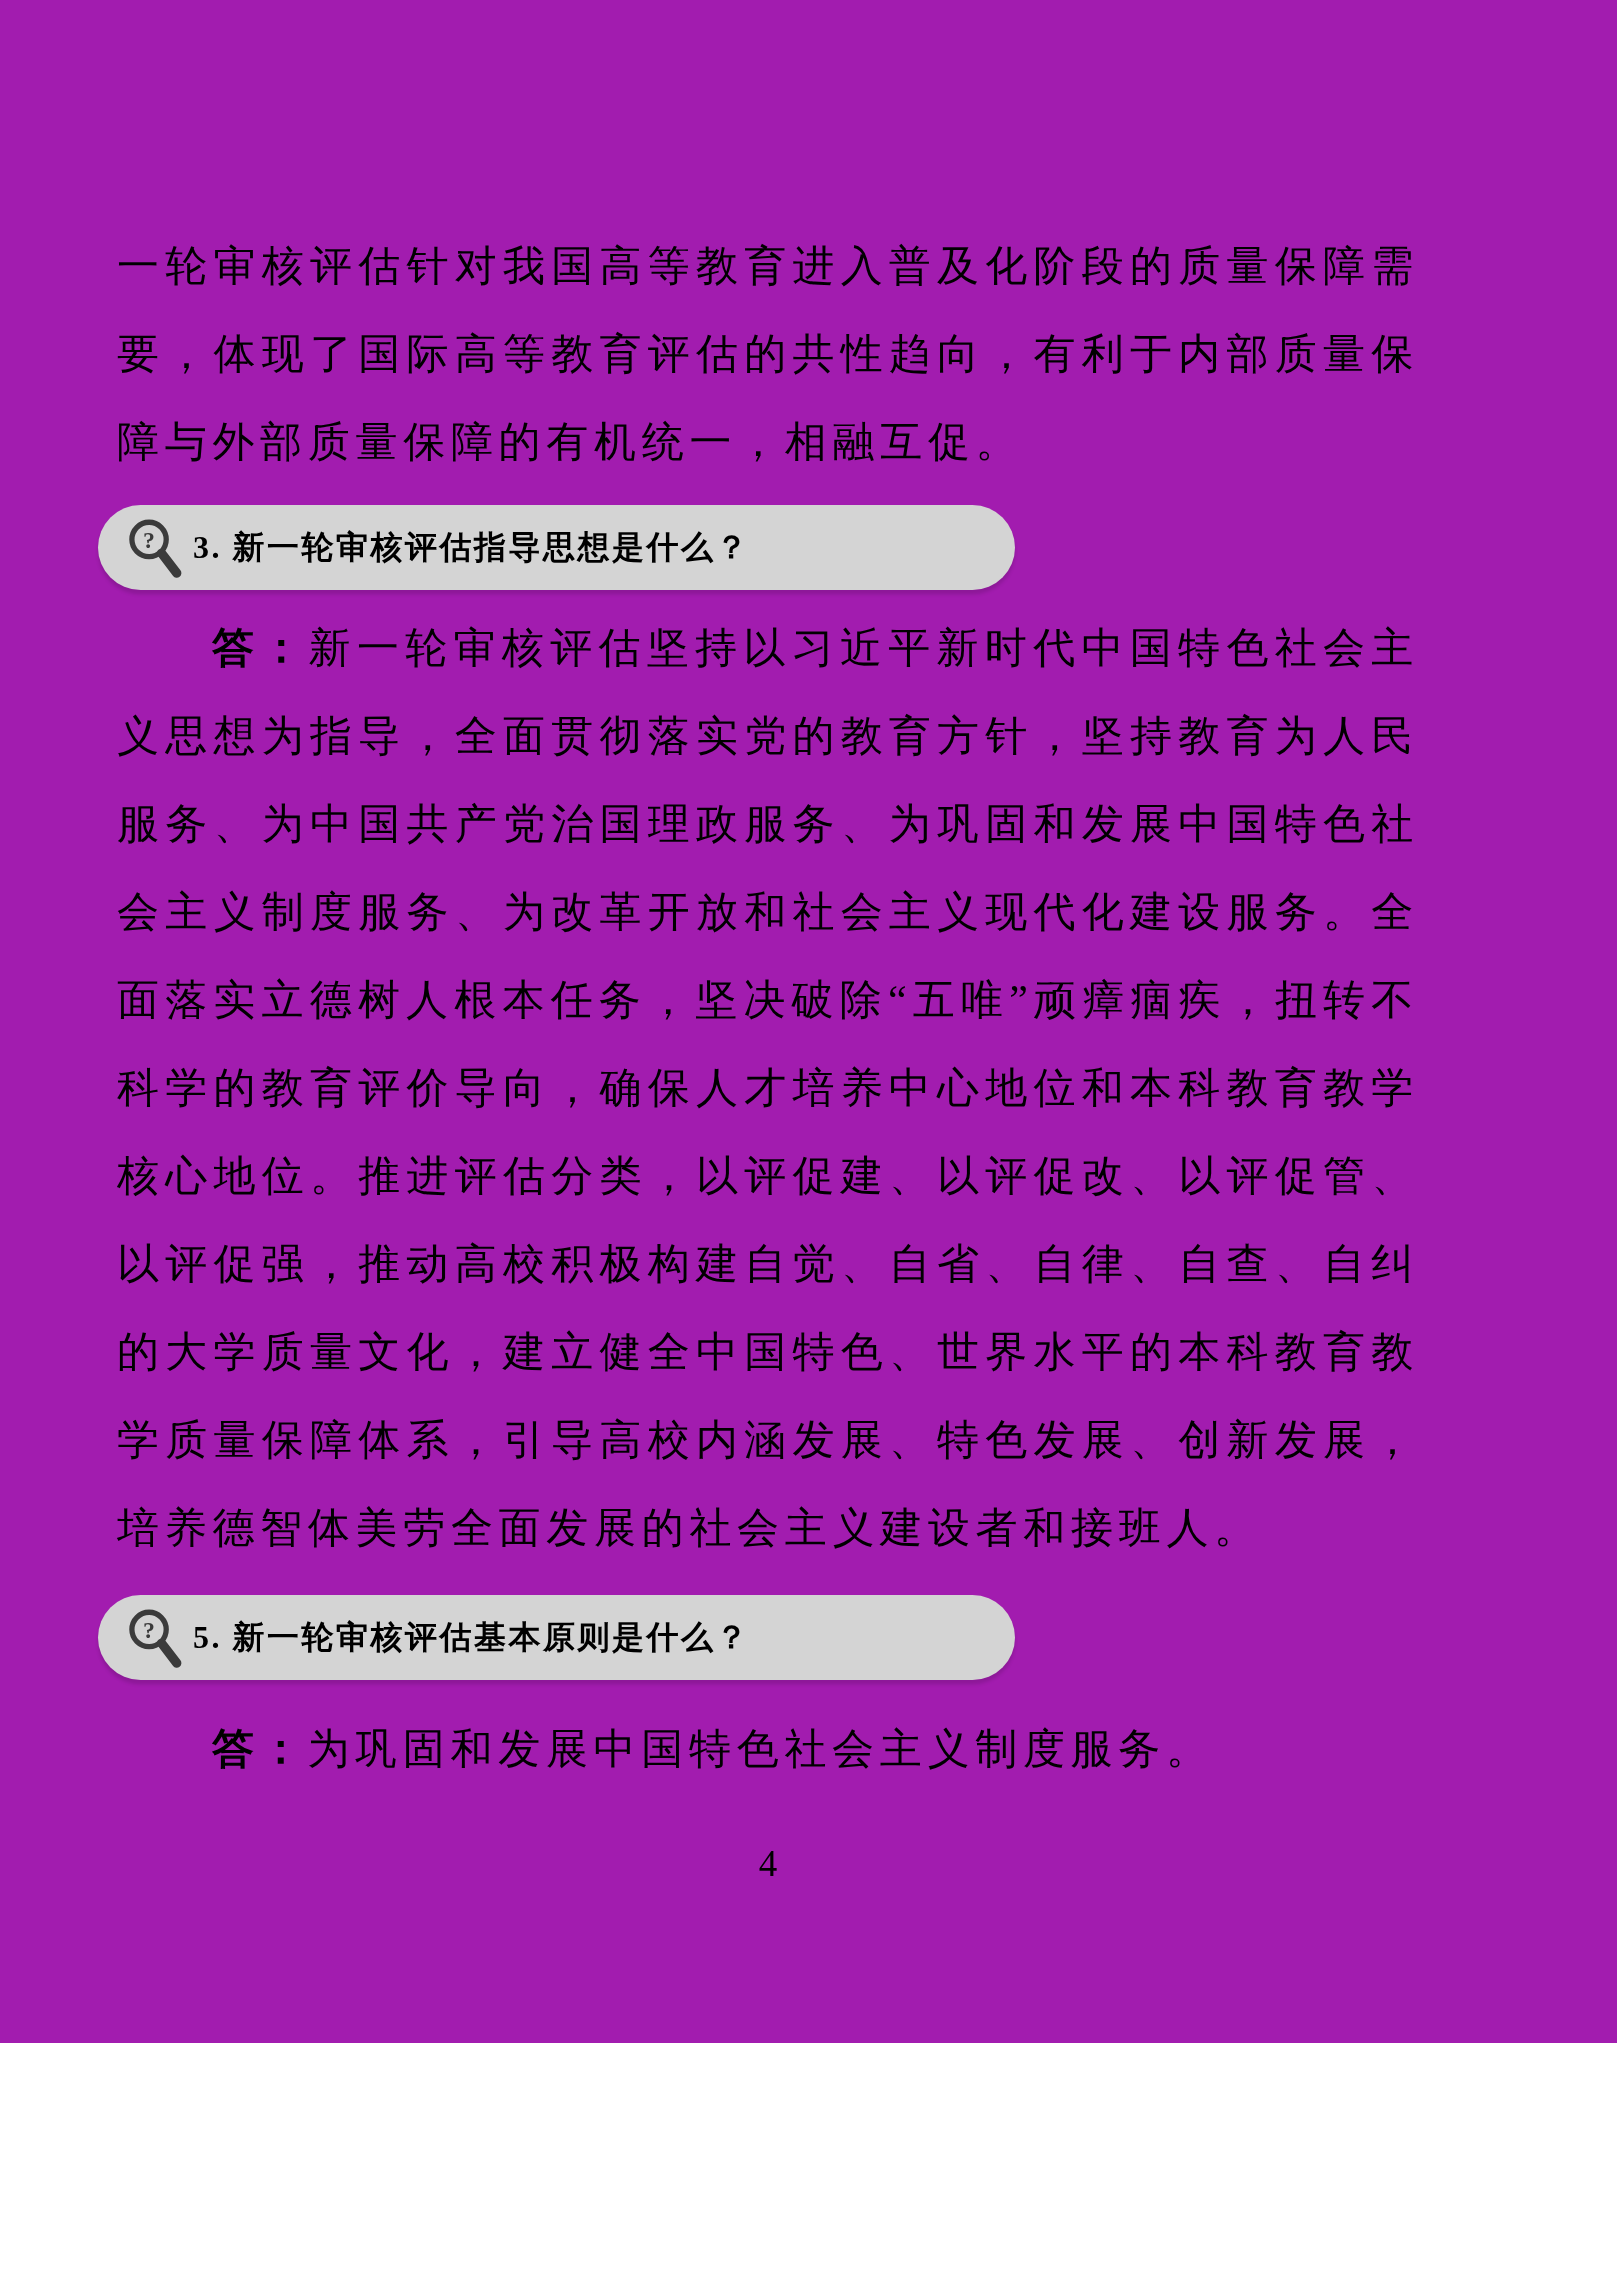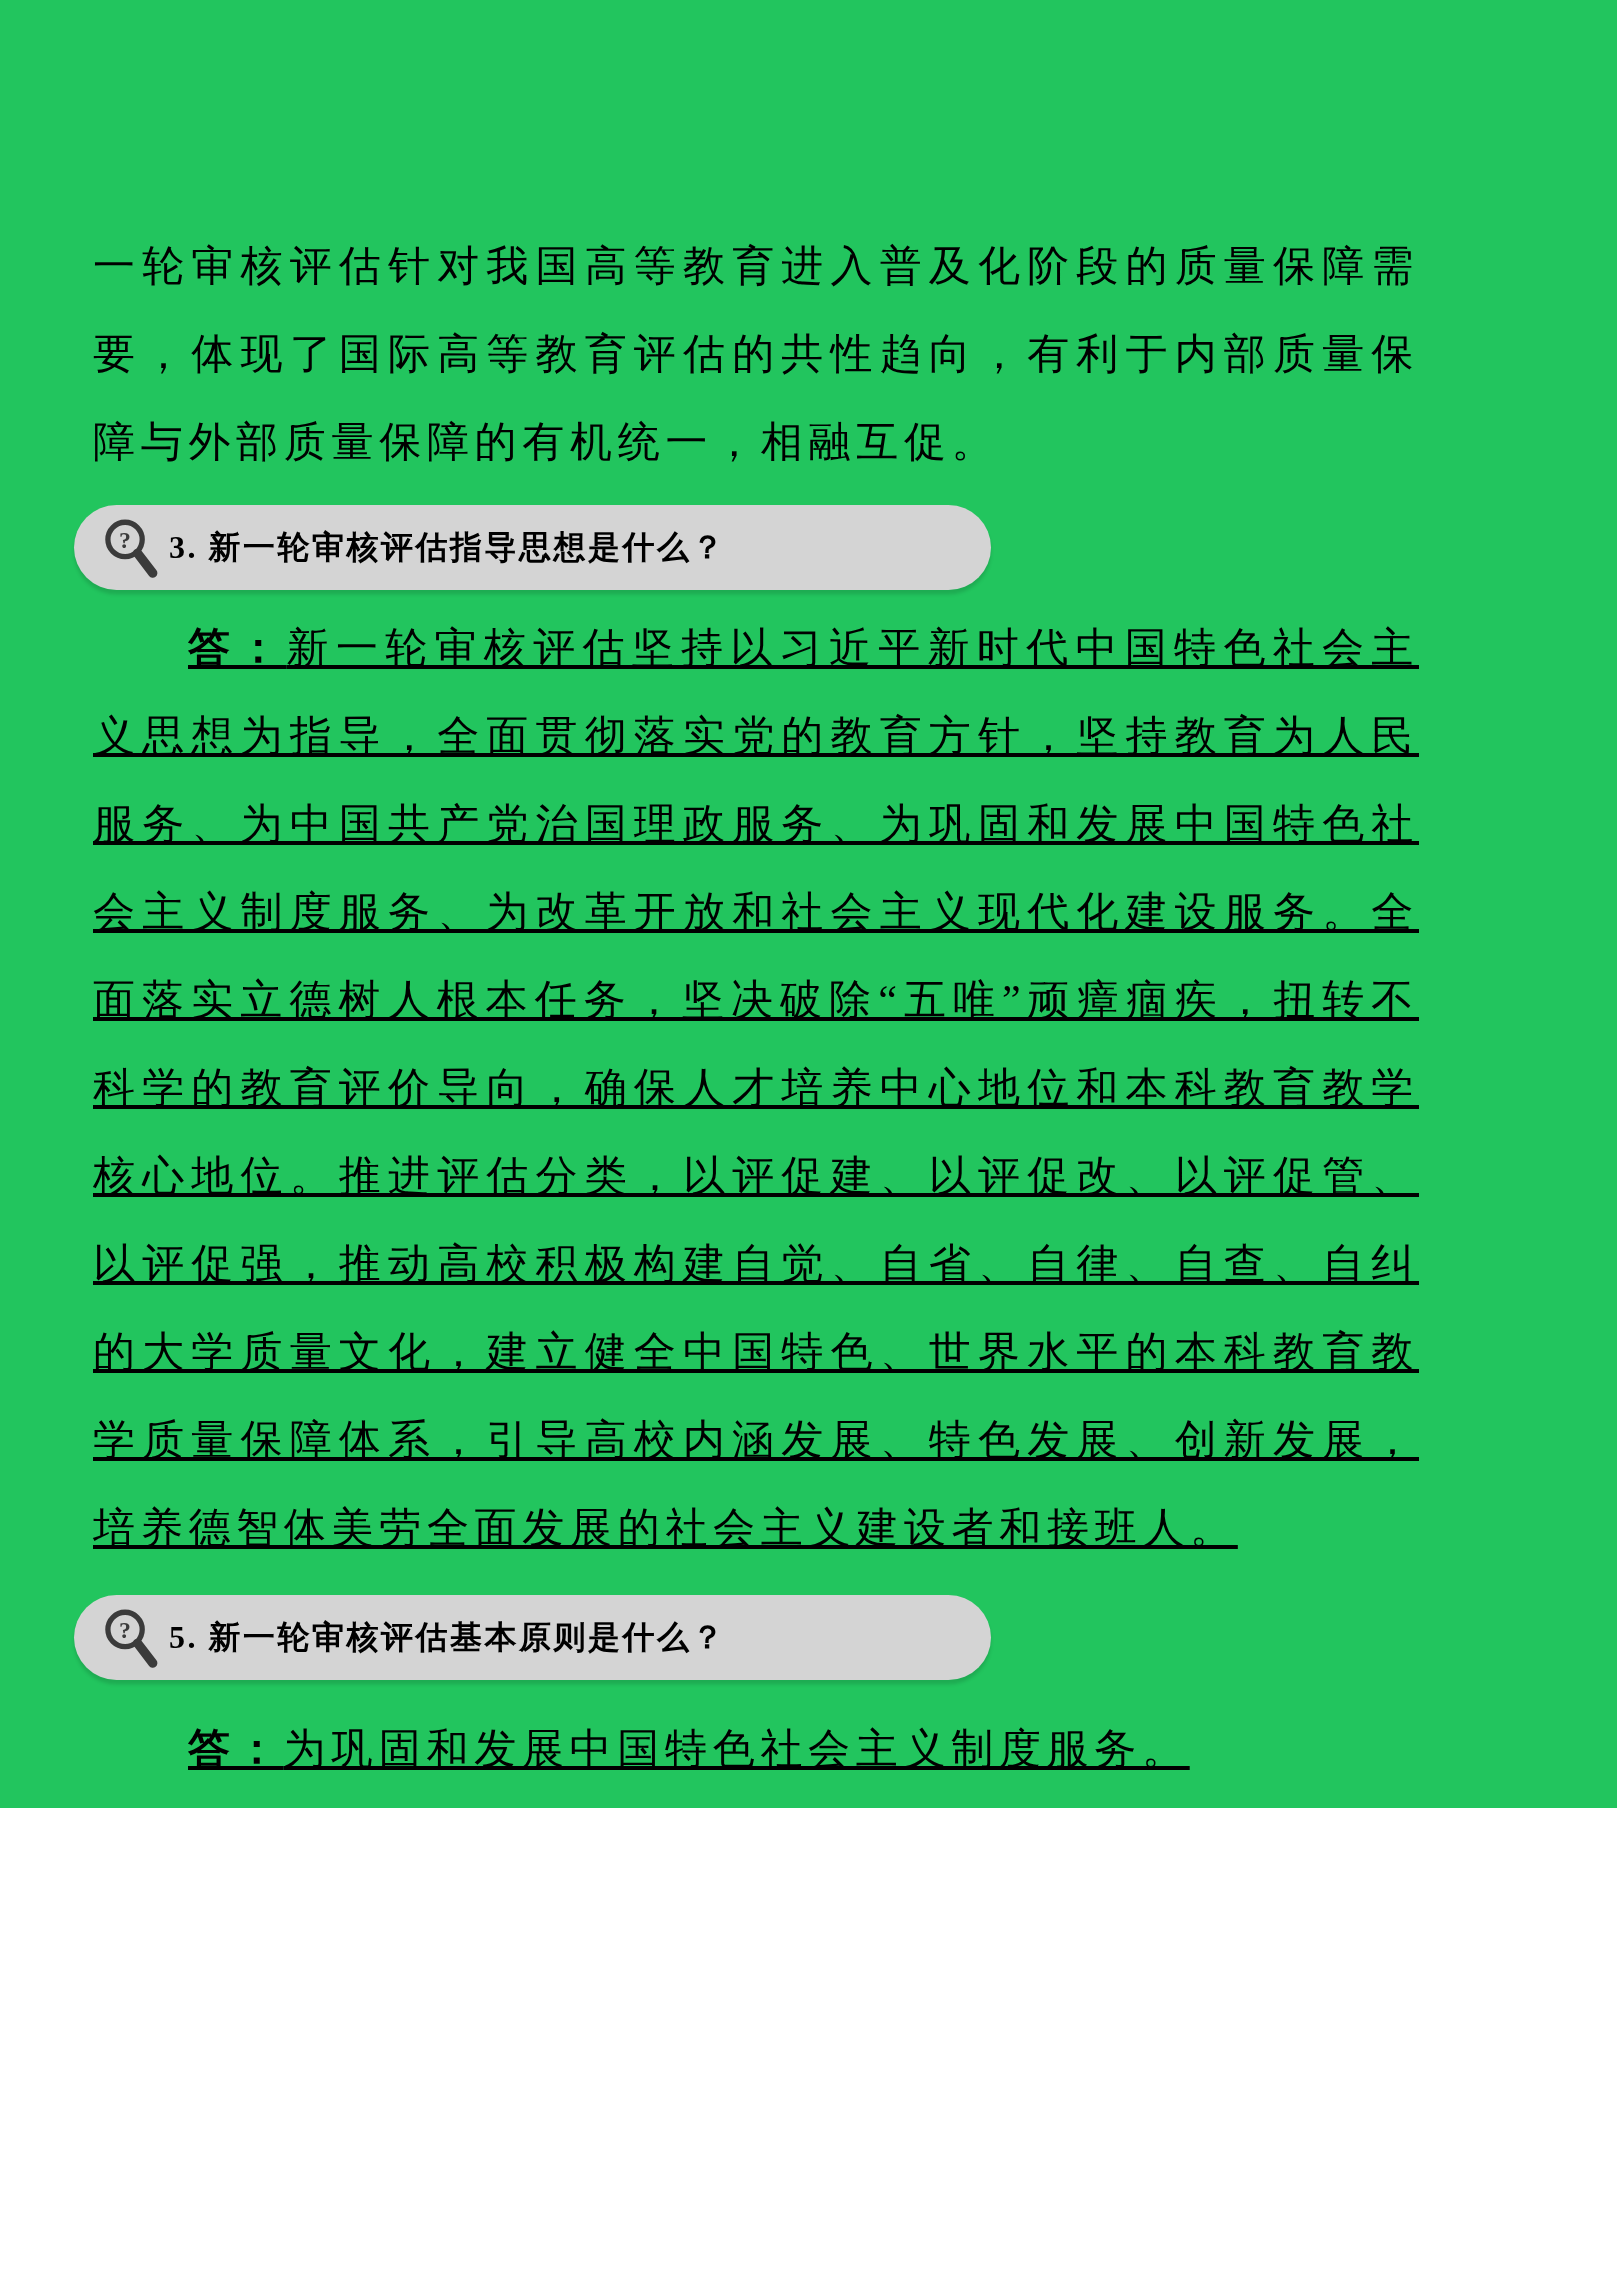"一轮审核评估针对我国高等教育进入普及化阶段的质量保障需要，体现了国际高等教育评估" .page { background: #22c55e -> #a21caf; height: 1808px -> 2043px; padding: 222px 199px 0 93px -> 222px 199px 0 117px }
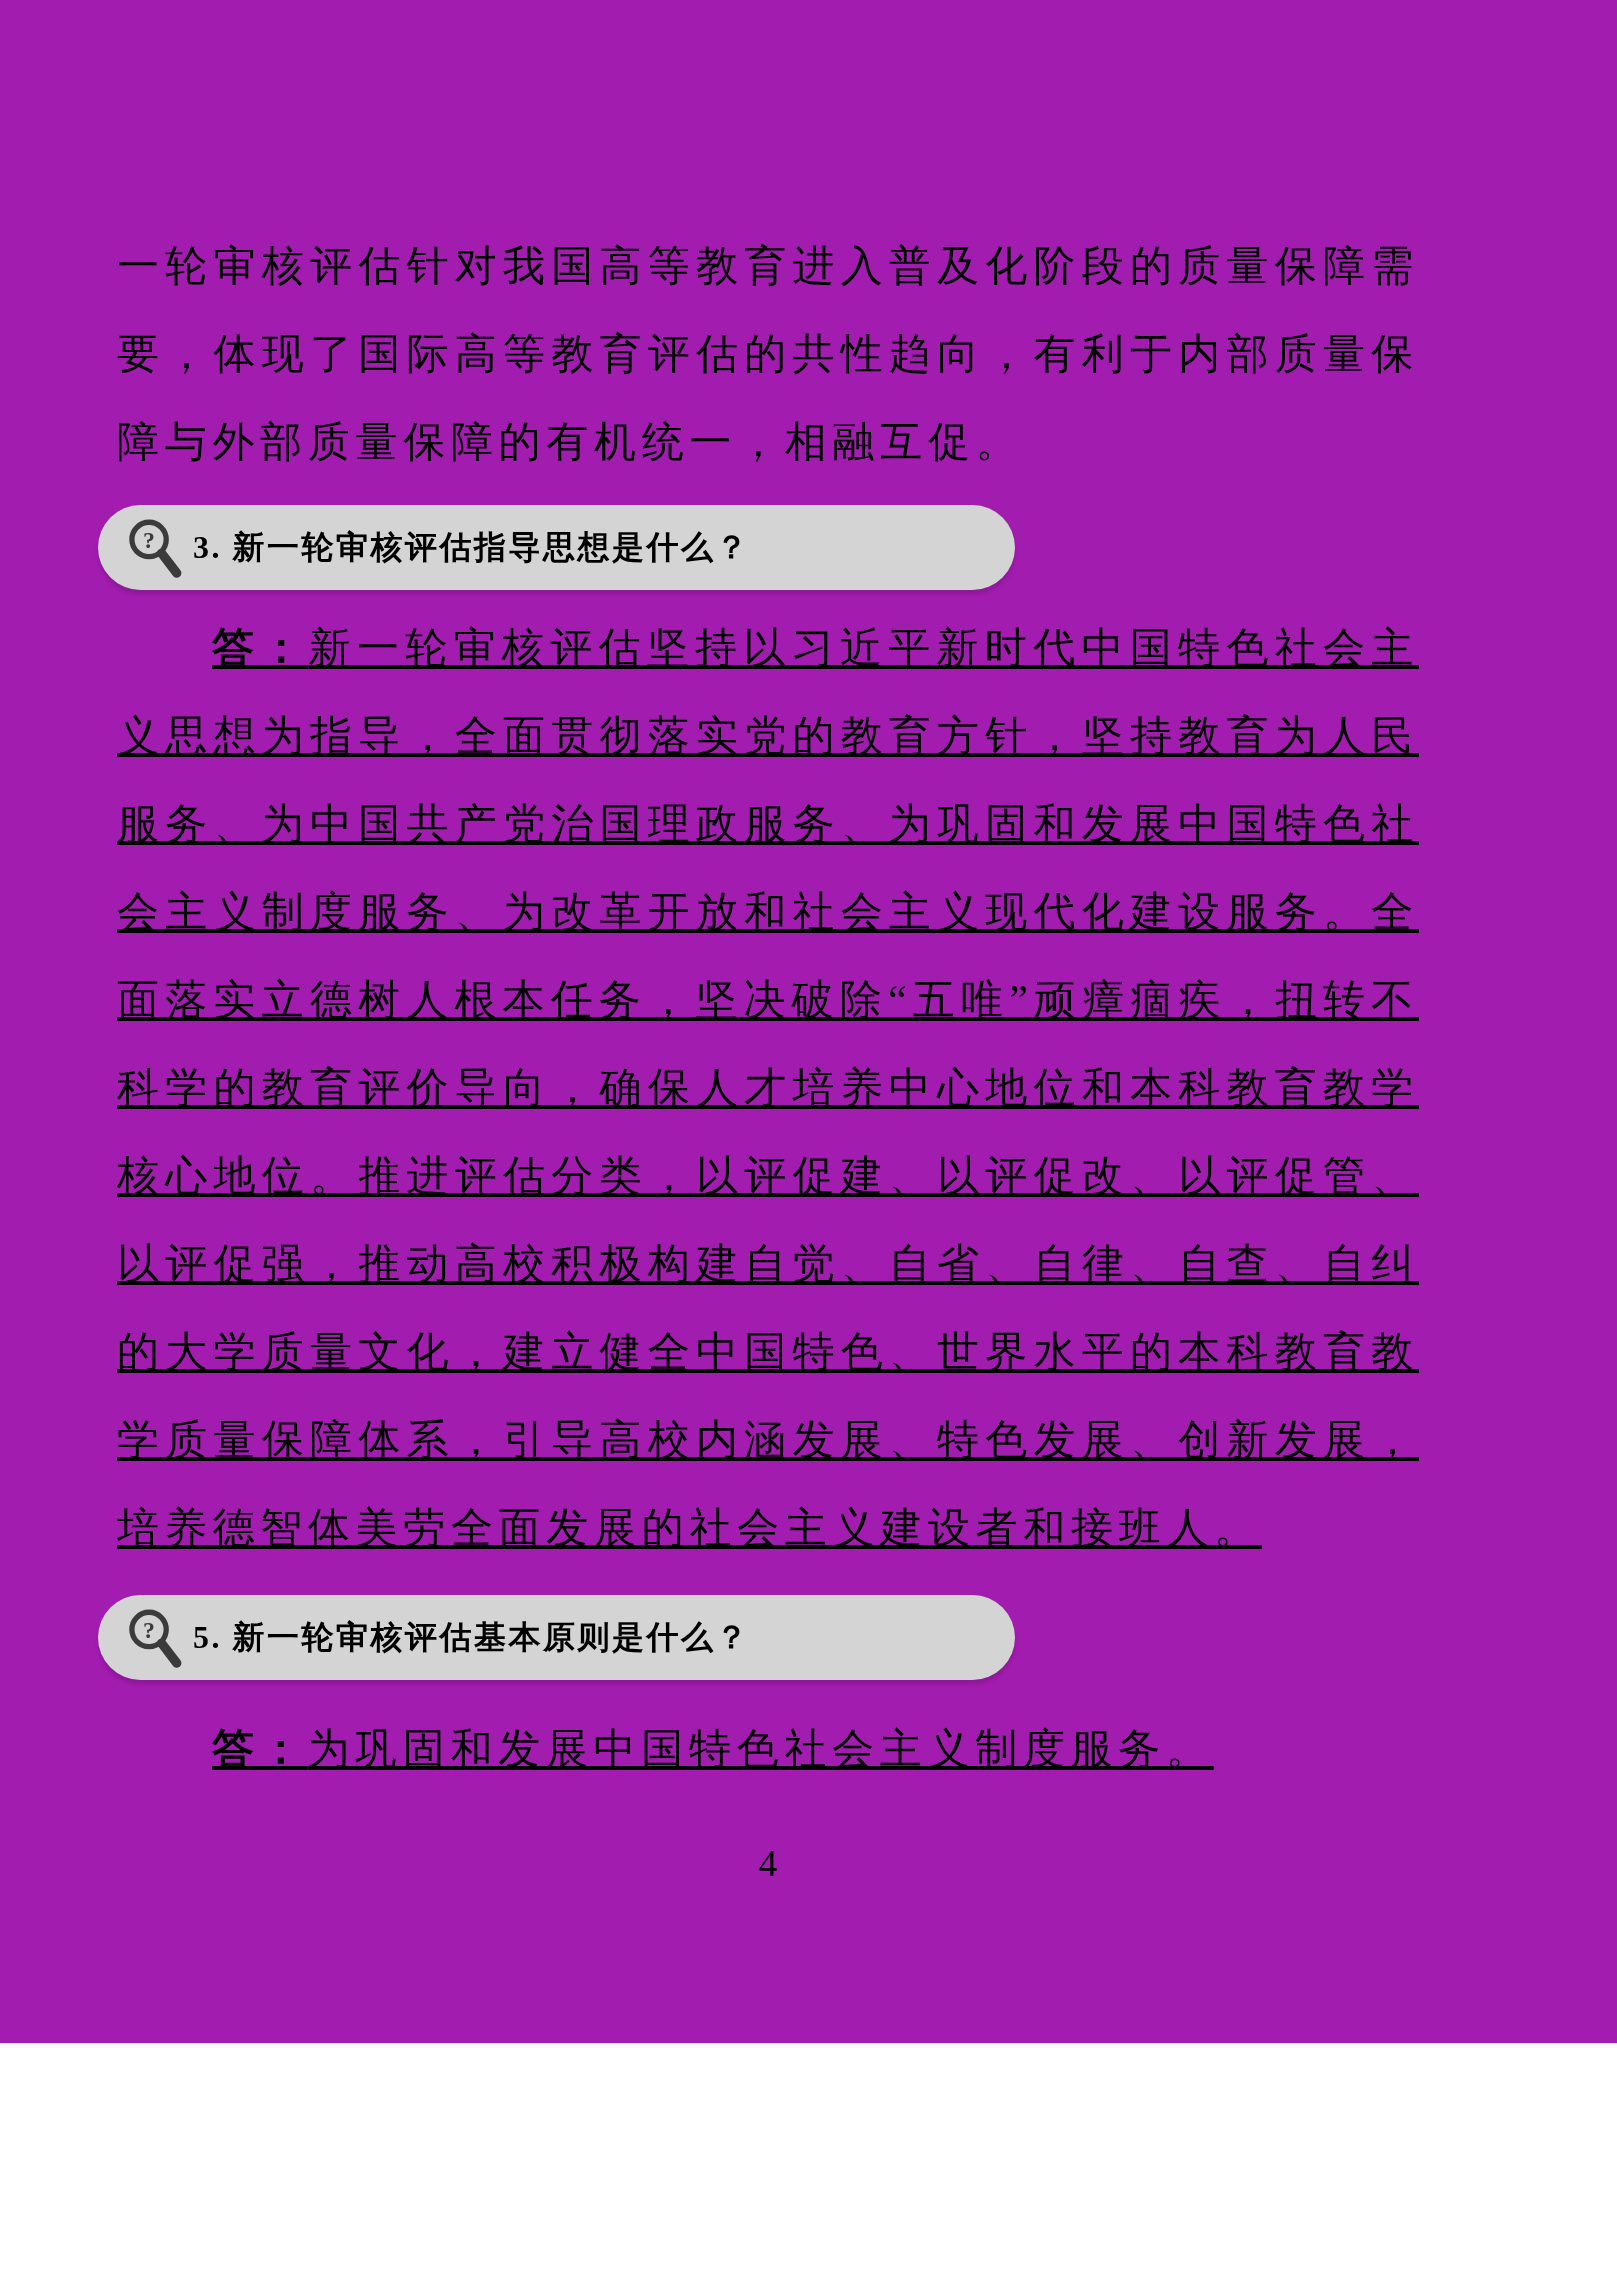"答：新一轮审核评估坚持以习近平新时代中国特色社会主义思想为指导，全面贯彻落实党的" .indent { text-decoration: underline -> none }
